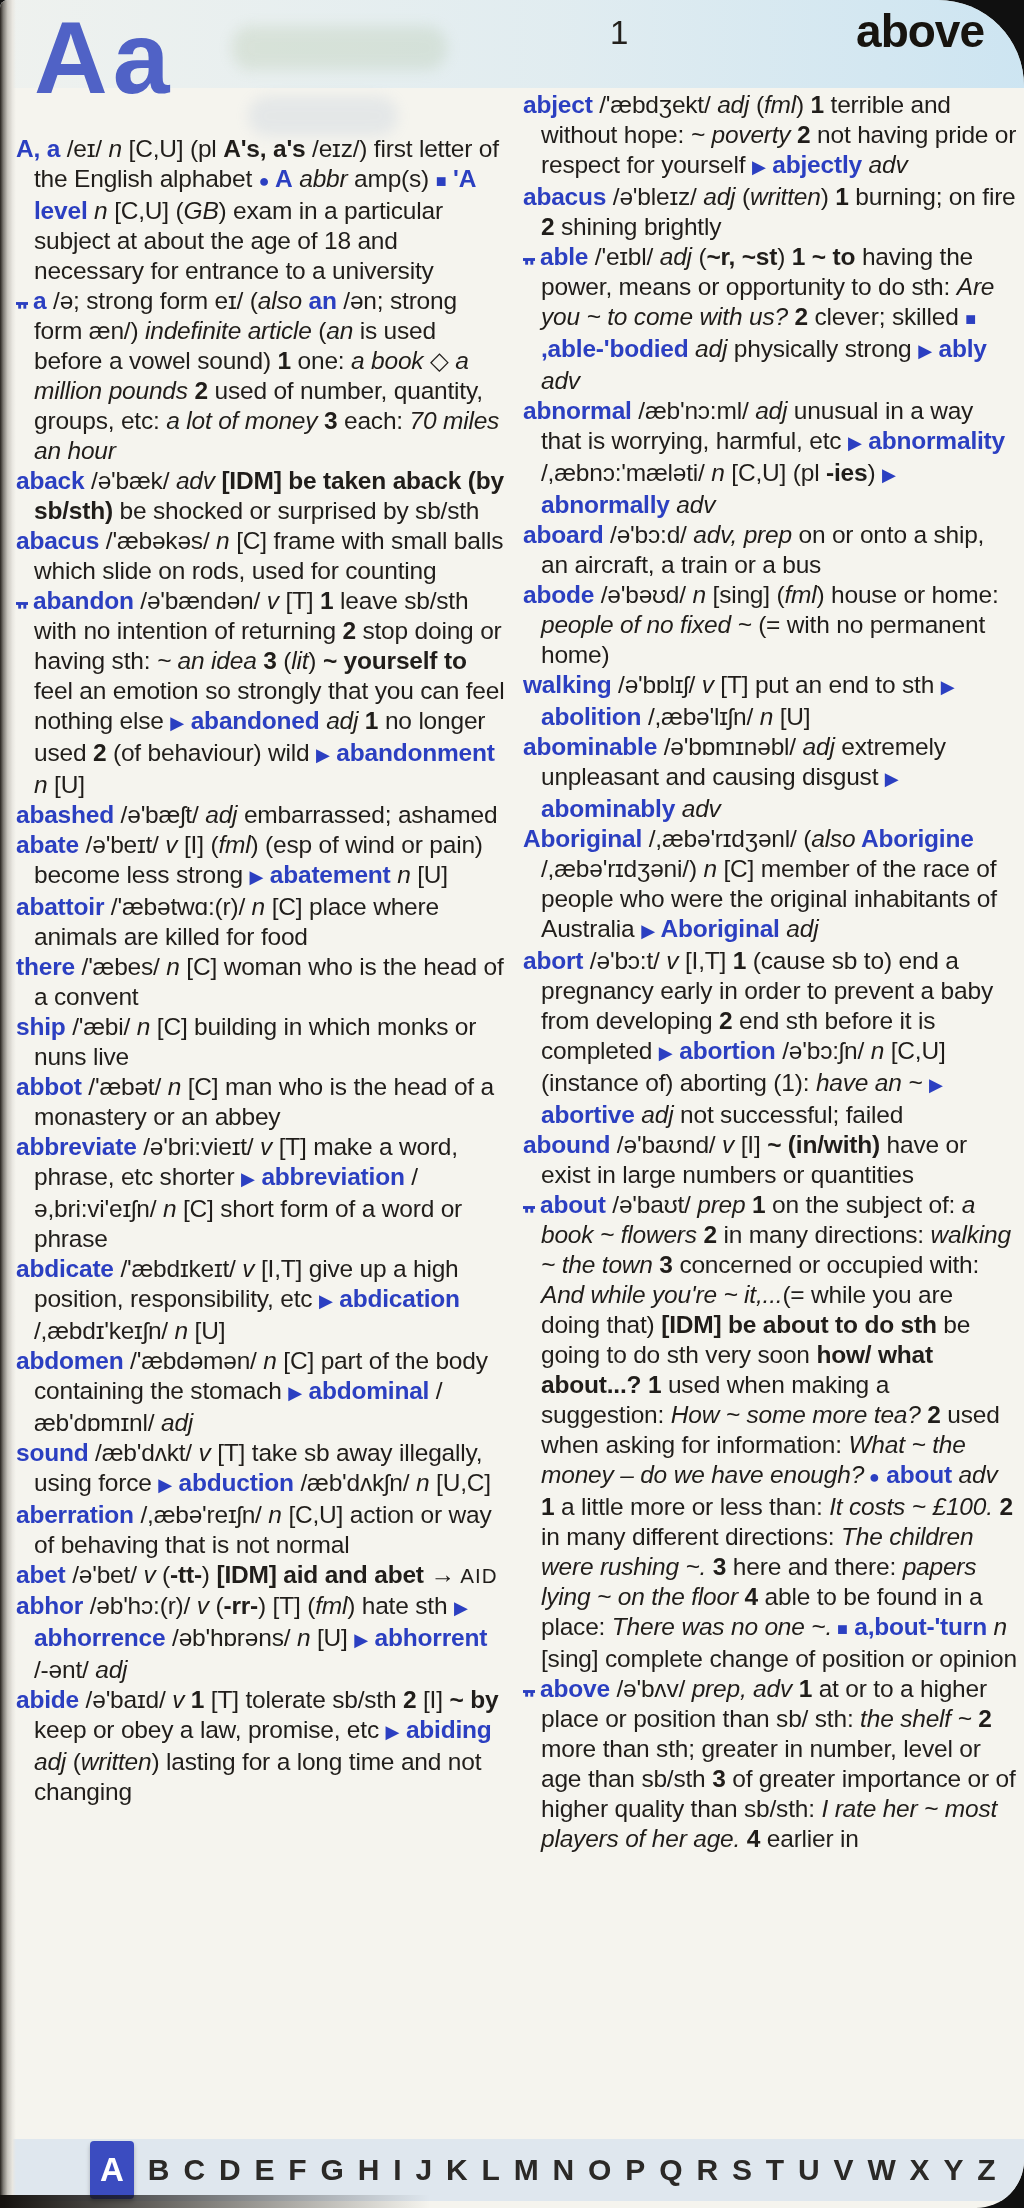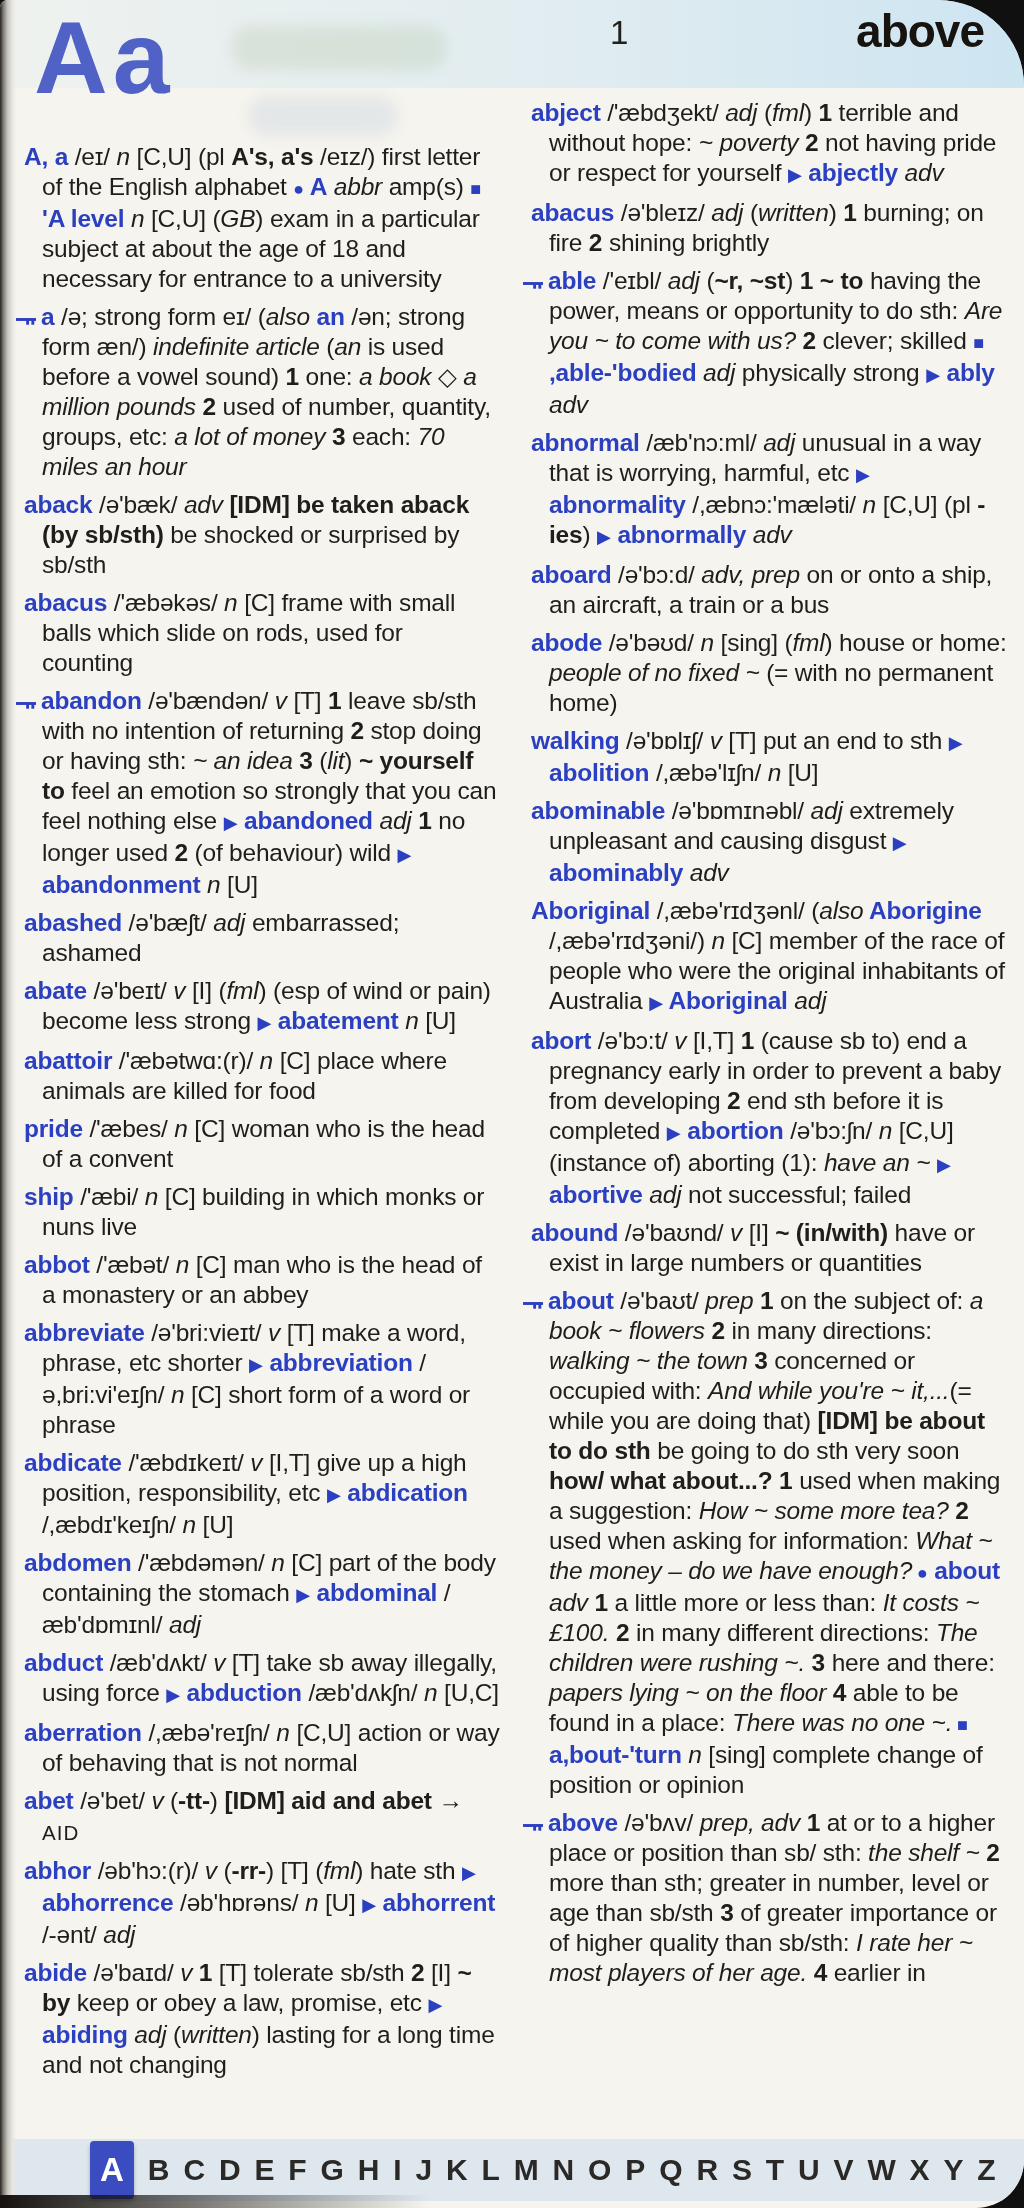"abject /'æbdʒekt/ adj (fml) 1" .entry { margin: 8px -> 0 }
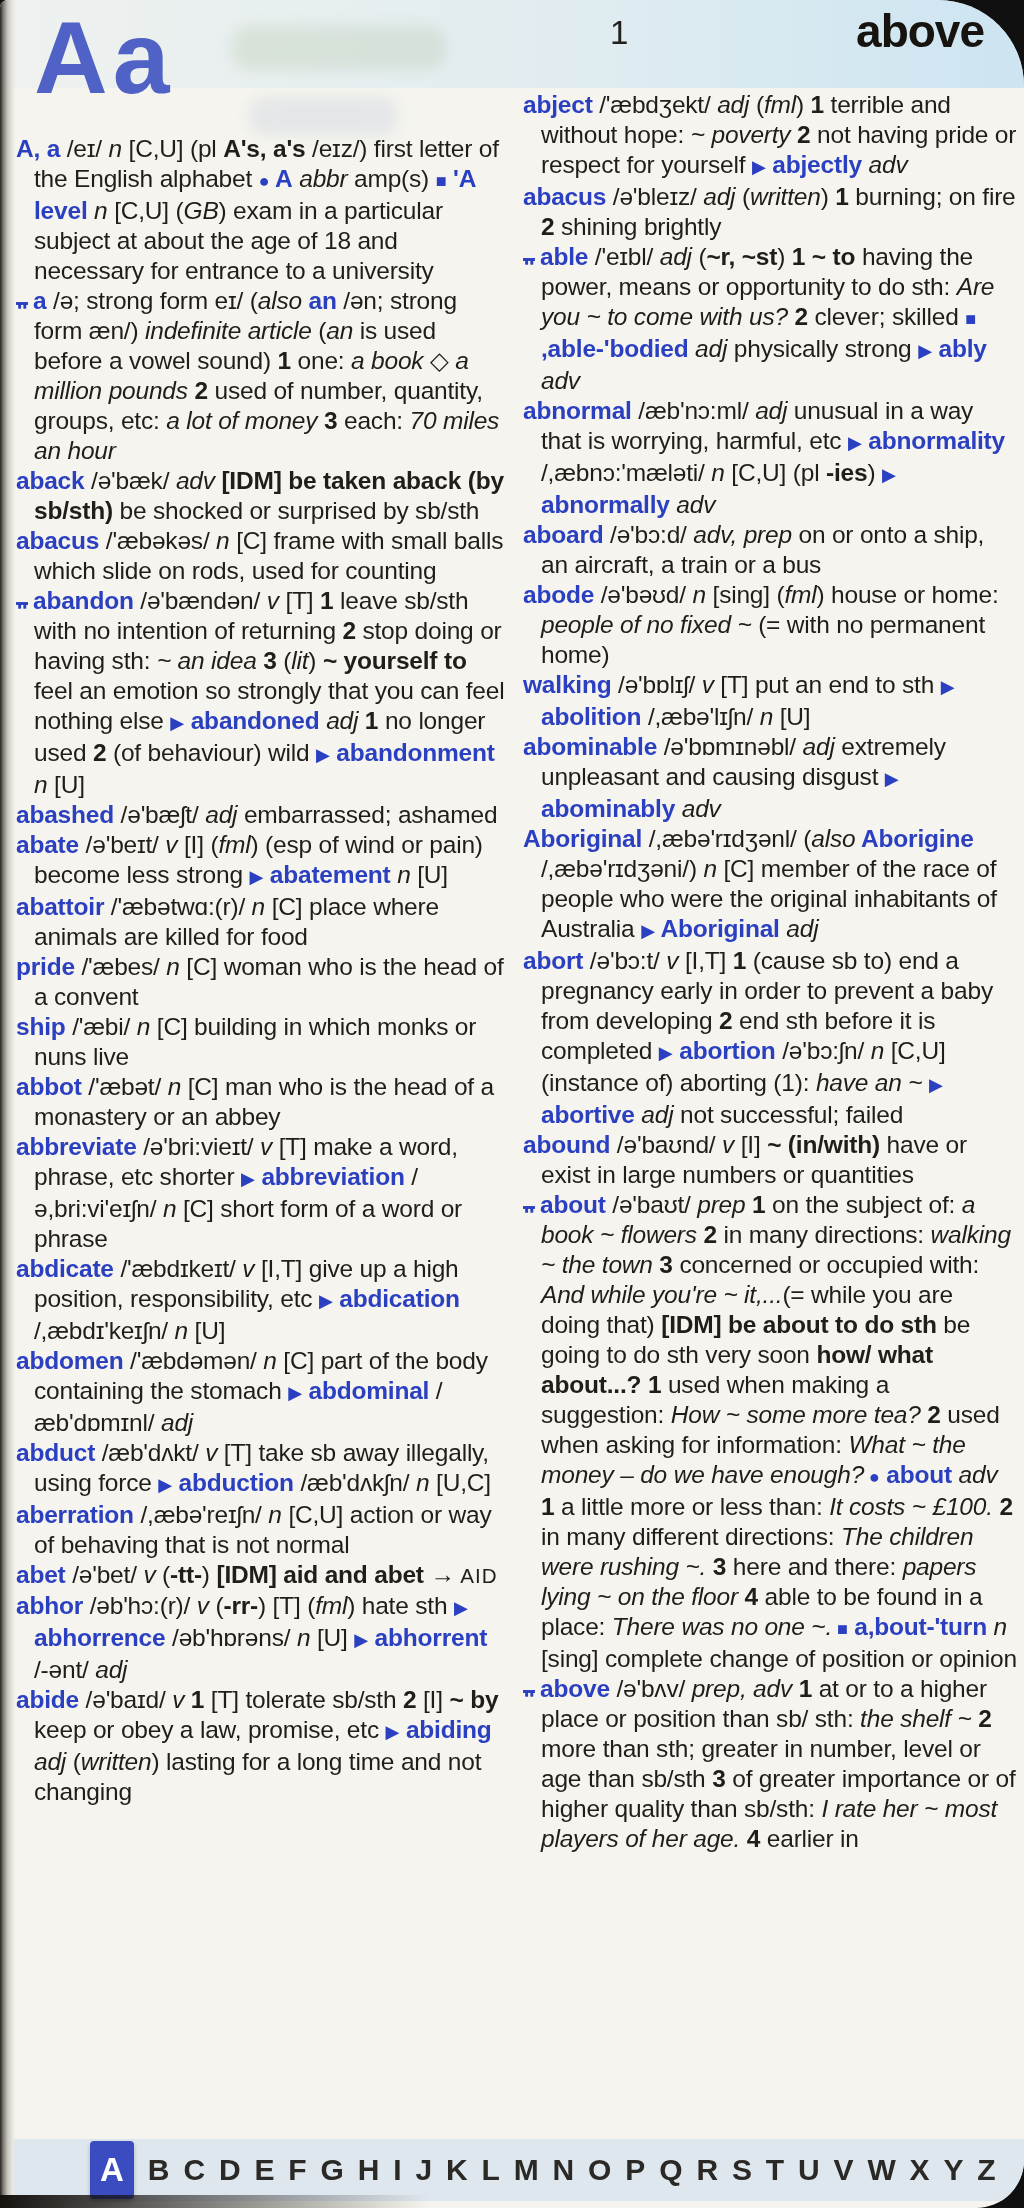"pride" span.hw { text: pride -> there }
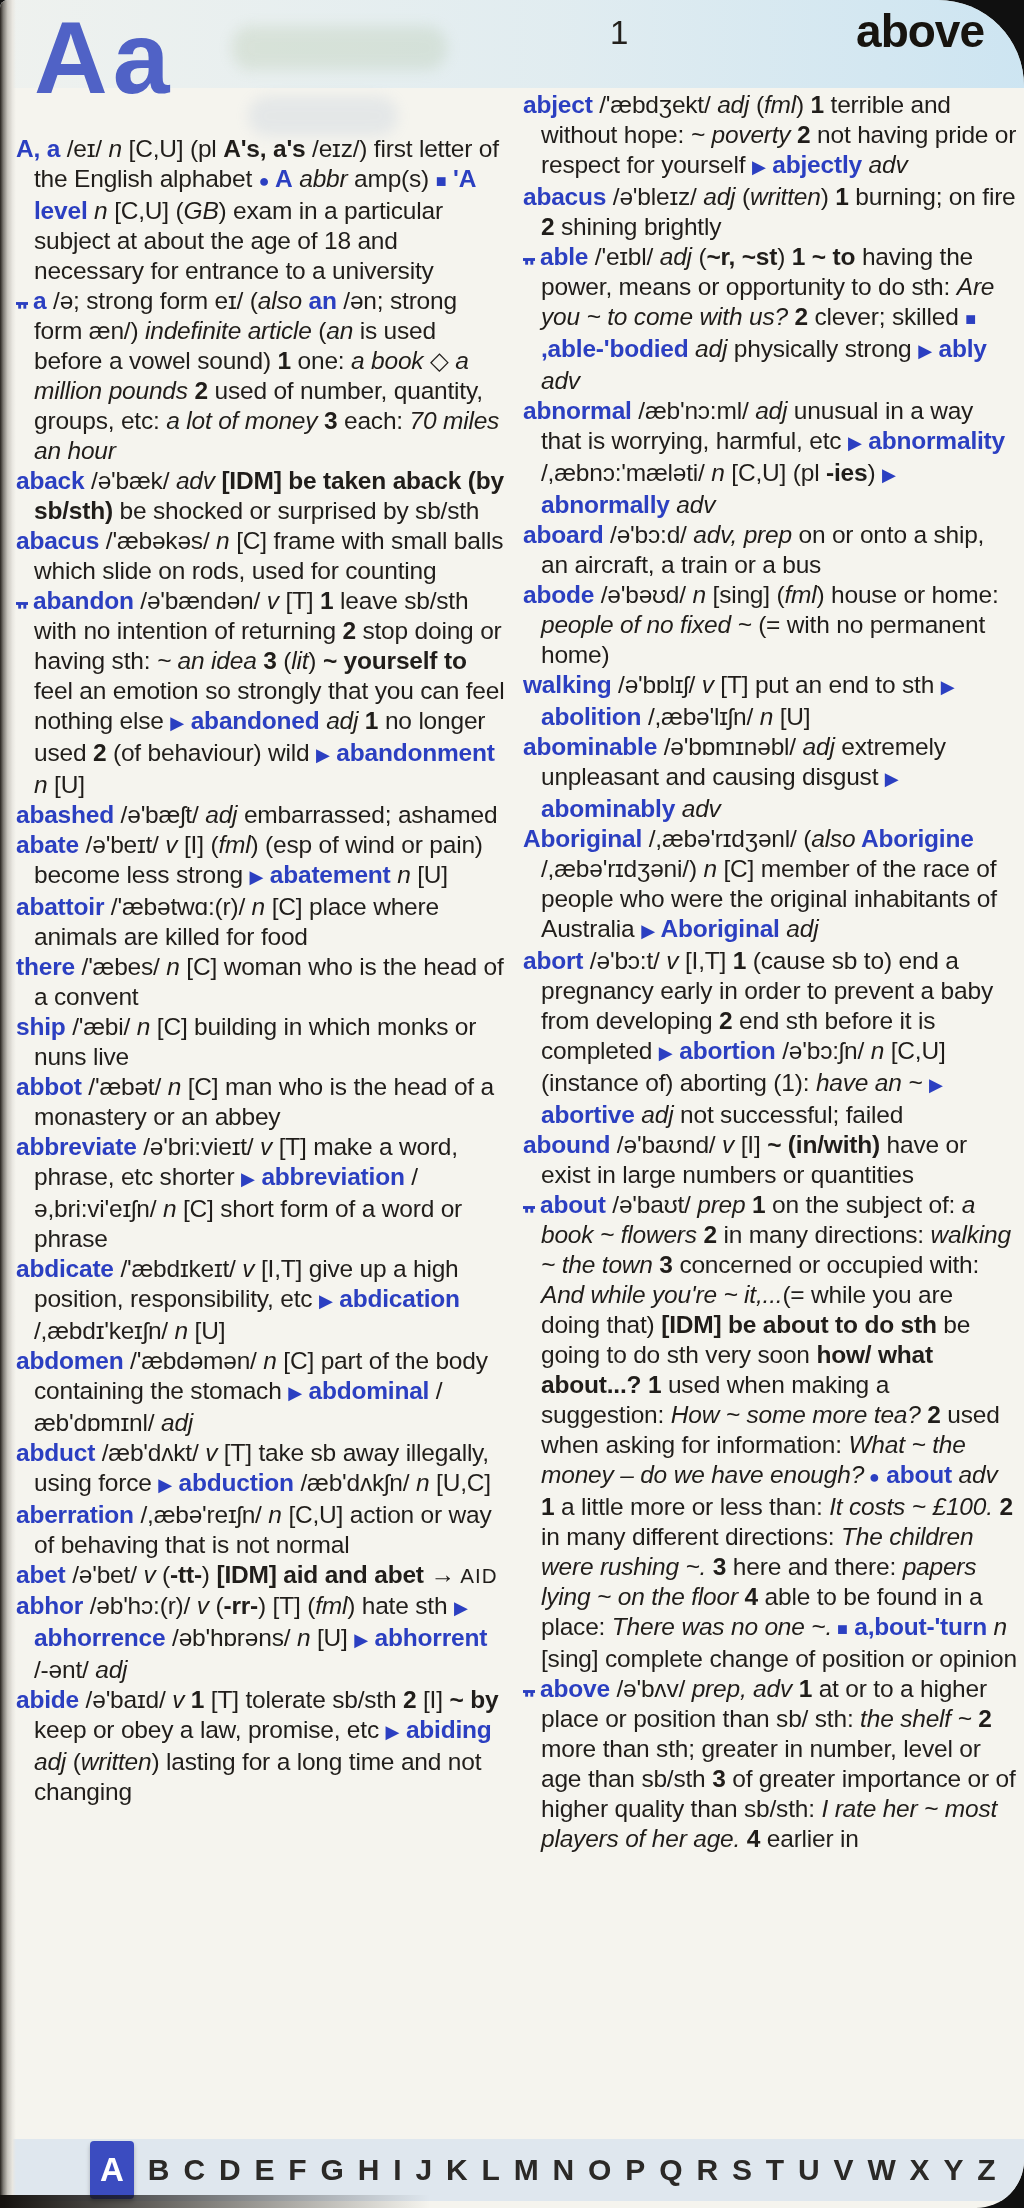"abduct" span.hw { text: abduct -> sound }
